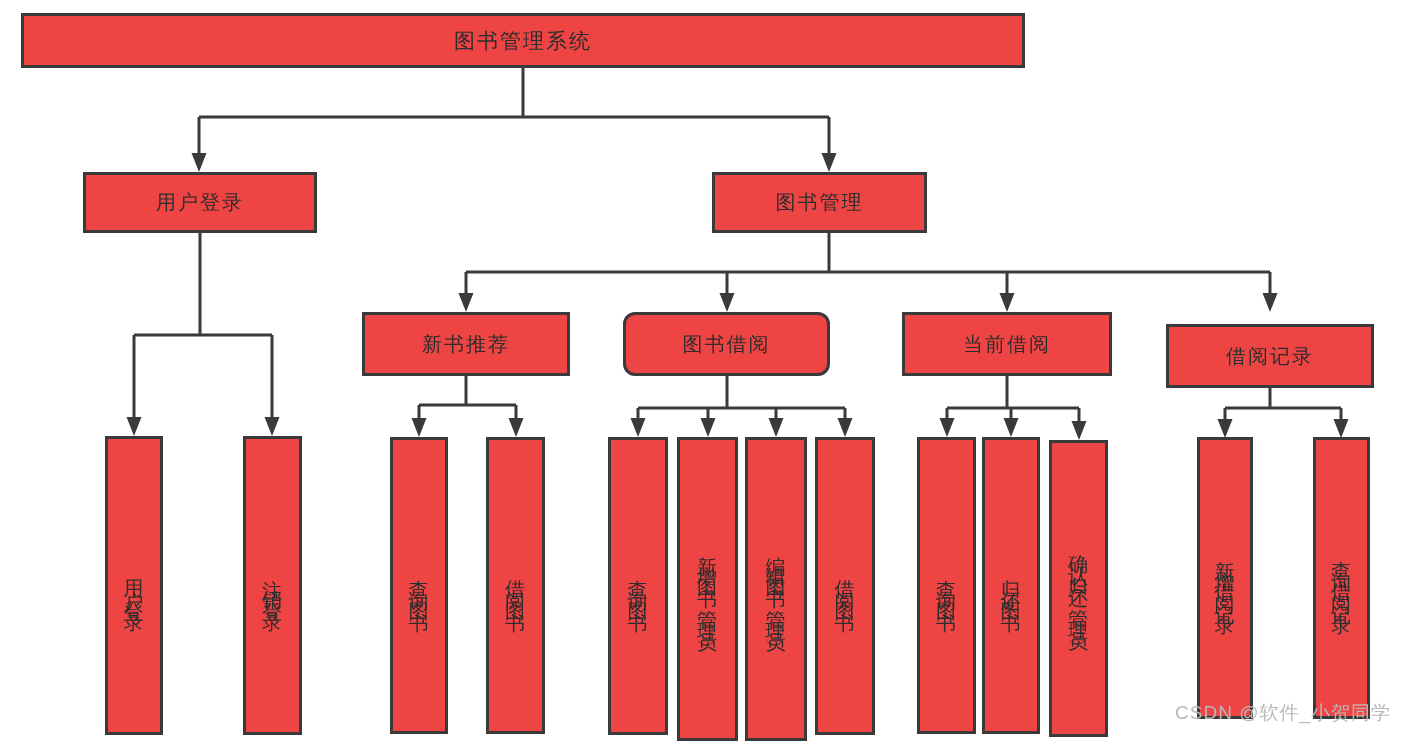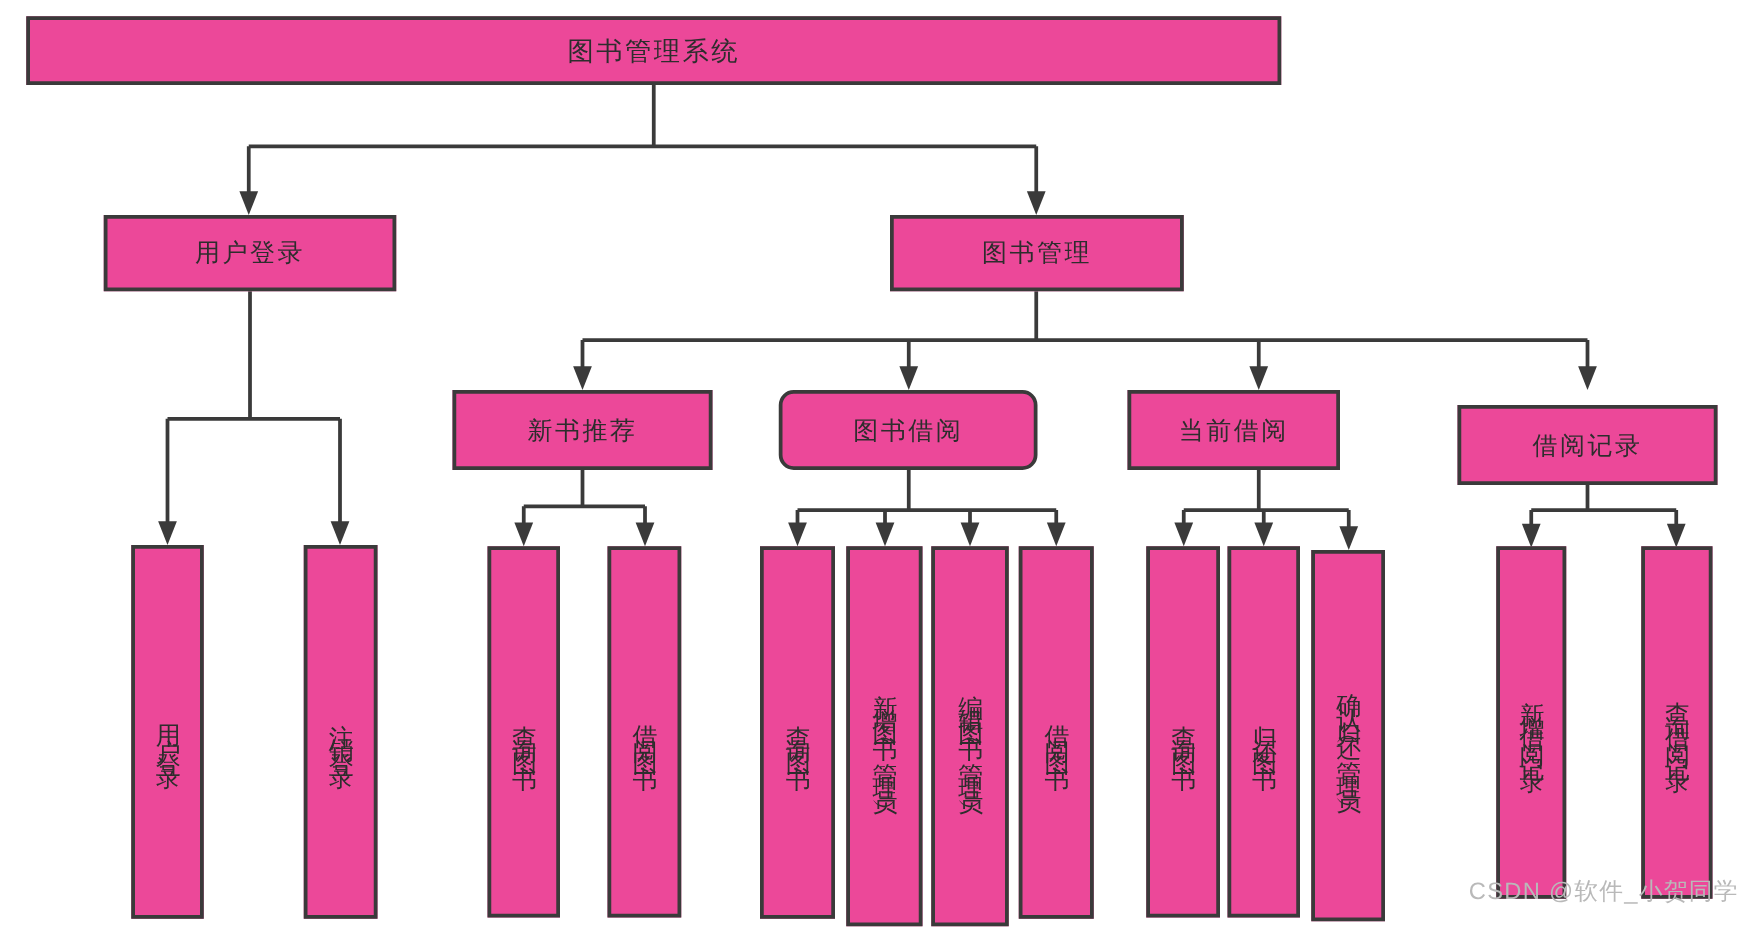"图书管理系统" .node { background: #ec4899 -> #ef4444 }
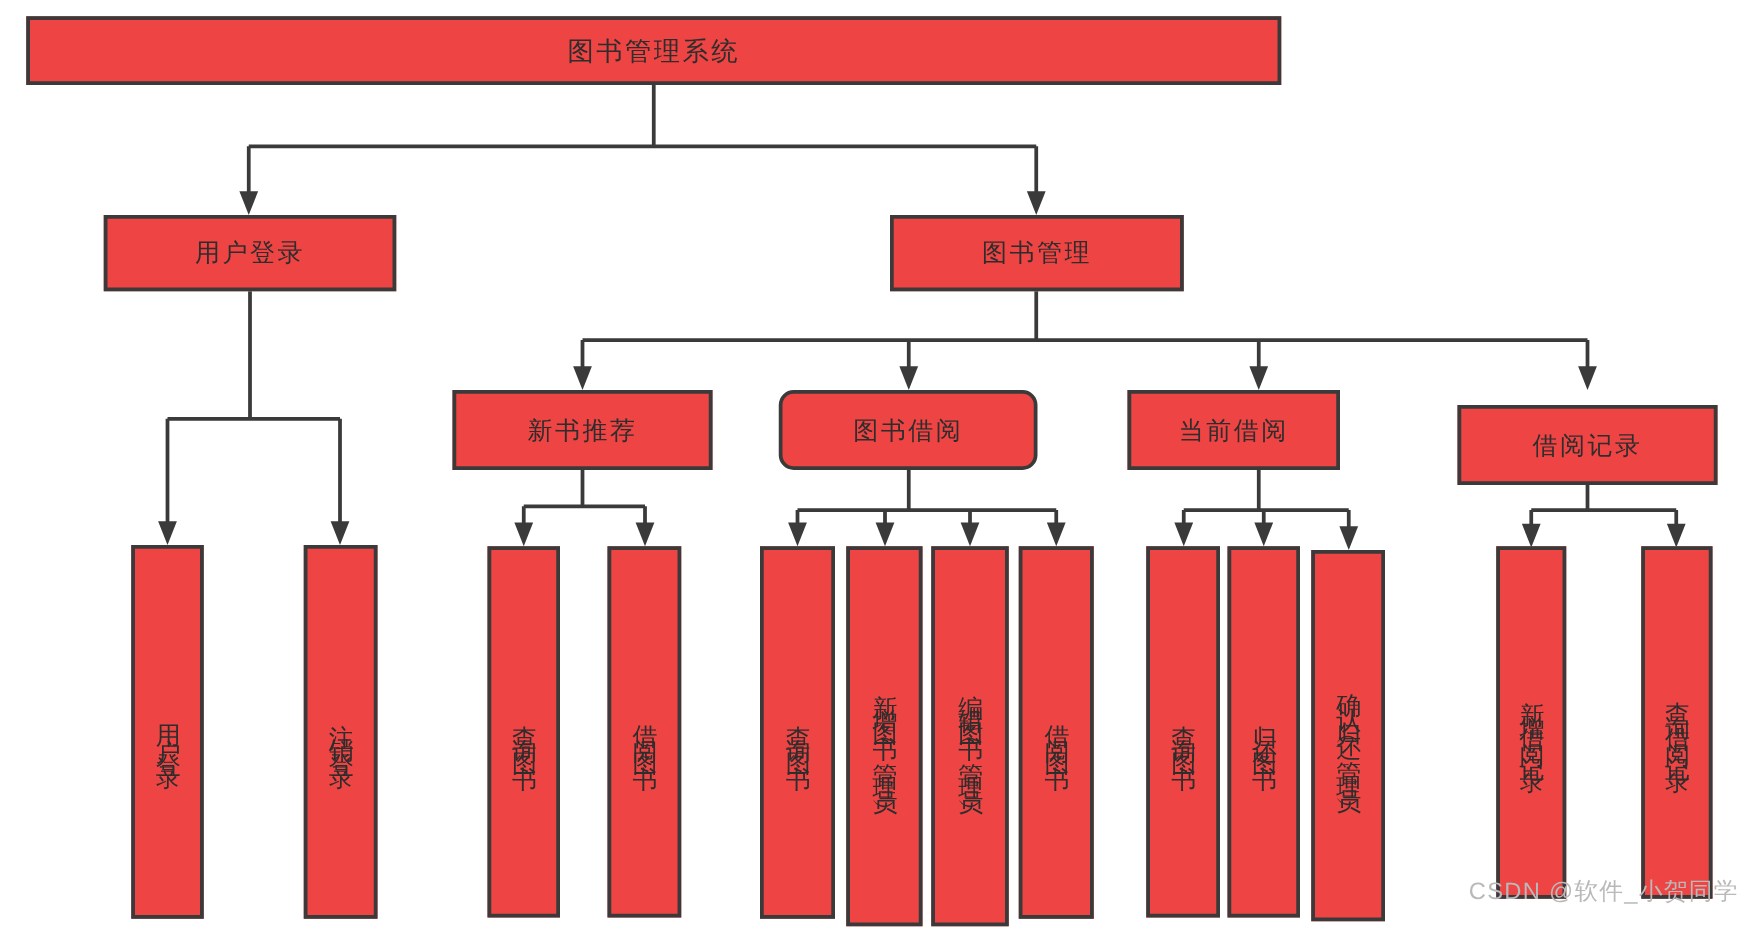"图书管理" div.node { width: 235px -> 215px }
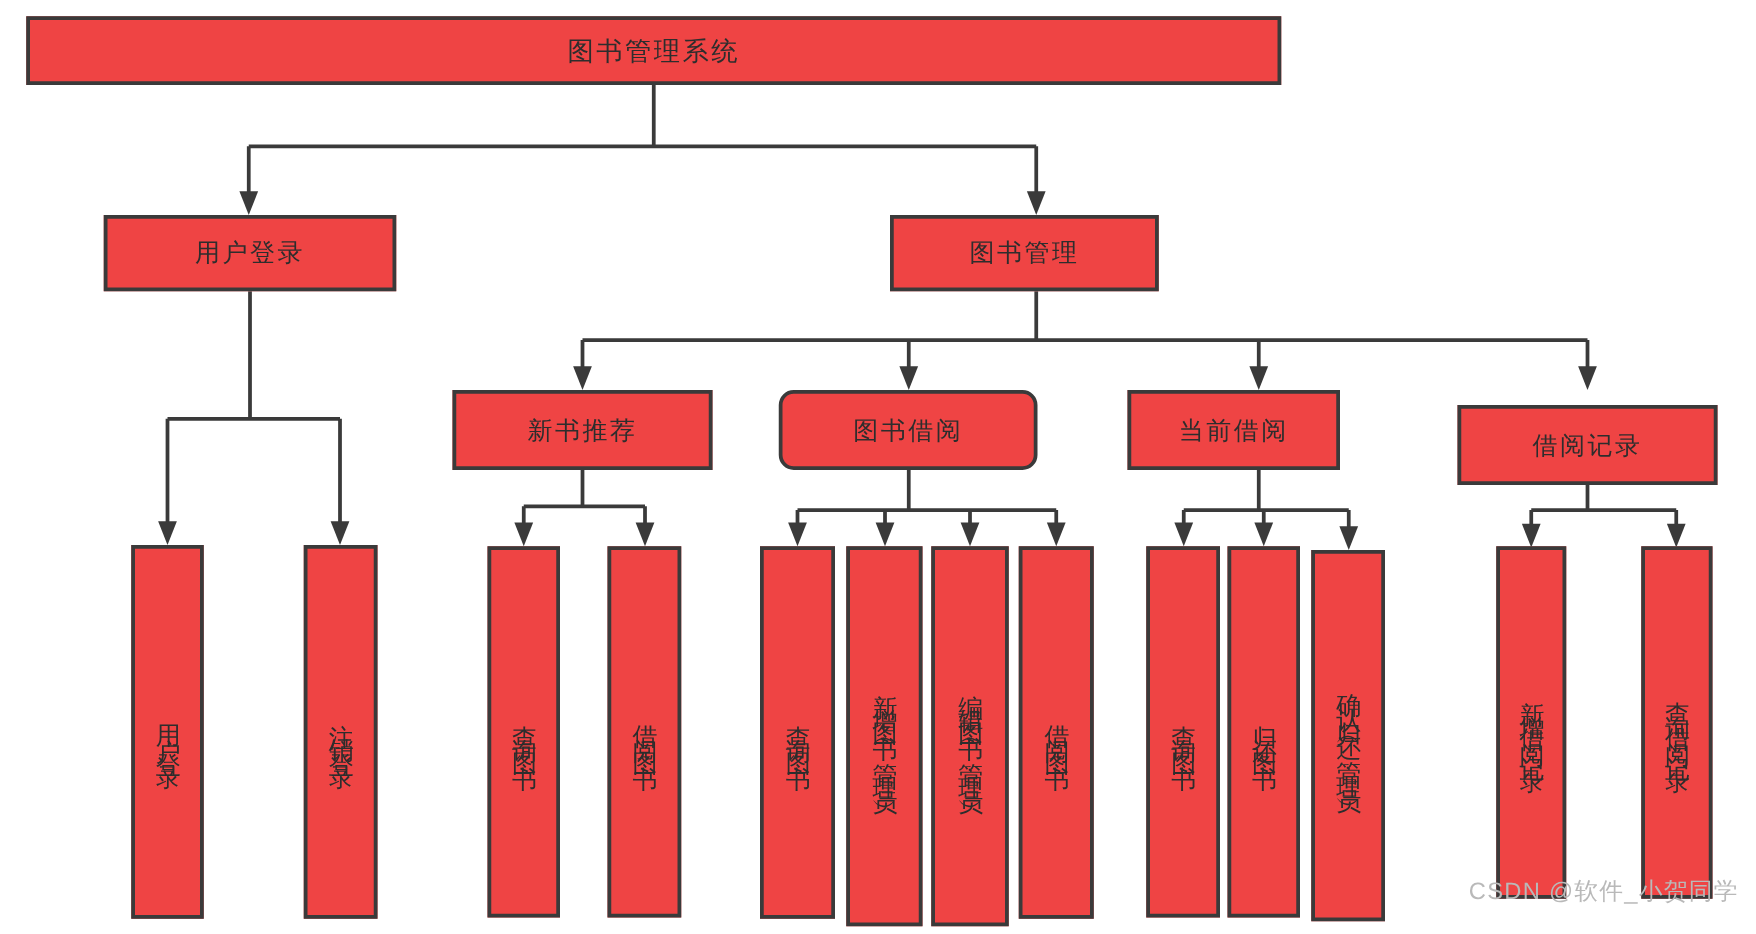"当前借阅" div.node { width: 170px -> 210px }
